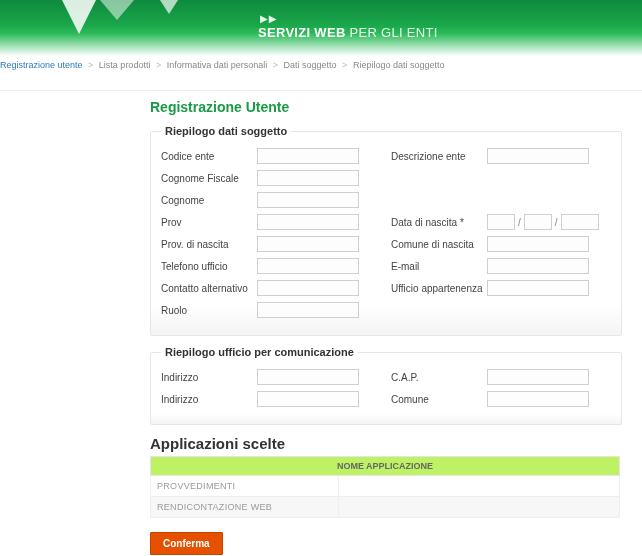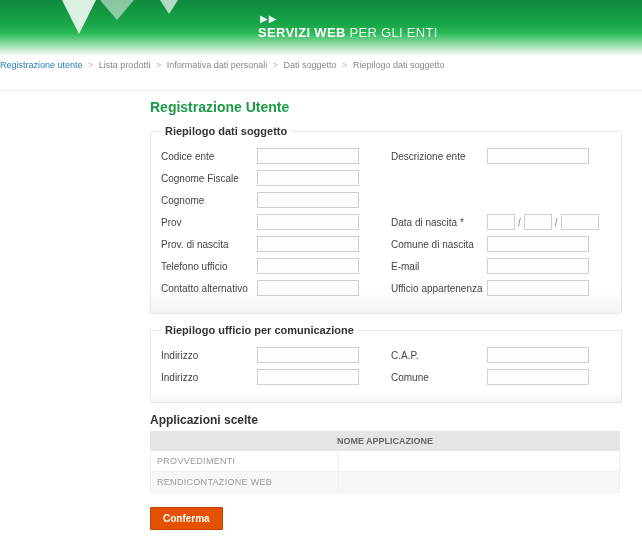"Ruolo" div.row { html: none -> <div> <div> <span>Ruolo</span> <input> </div> <div></div> </div> }
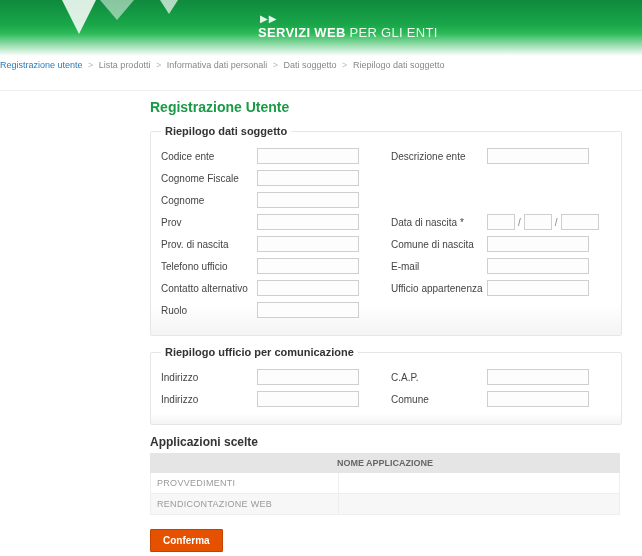"Applicazioni scelte" .apps-title { font-size: 12px -> 15px }
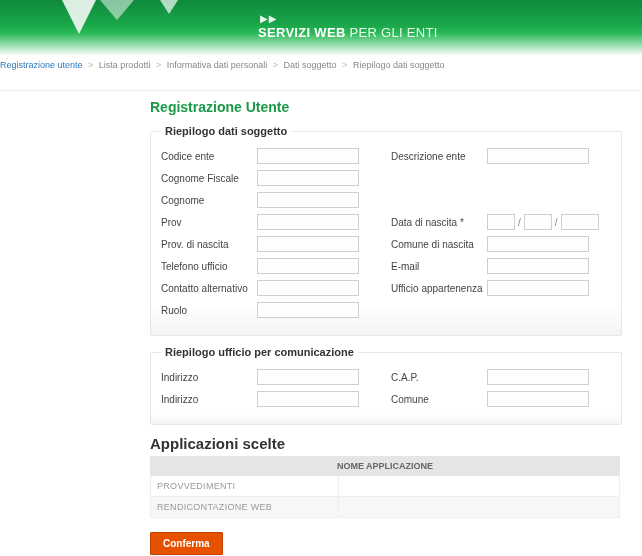"NOME APPLICAZIONE" table.apps-table th { background: #e5e5e5 -> #bef264 }
